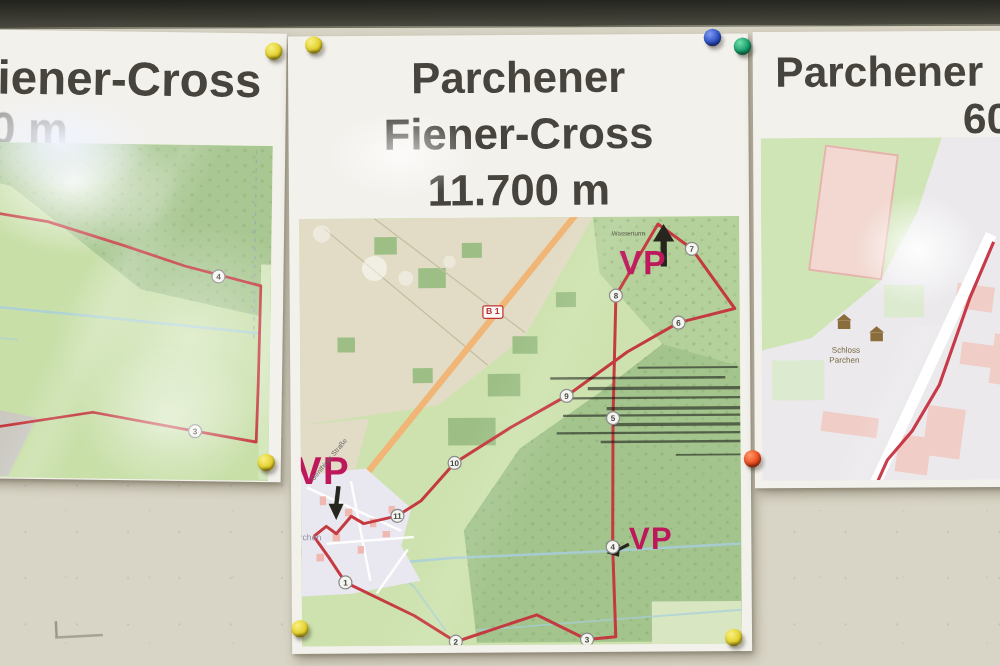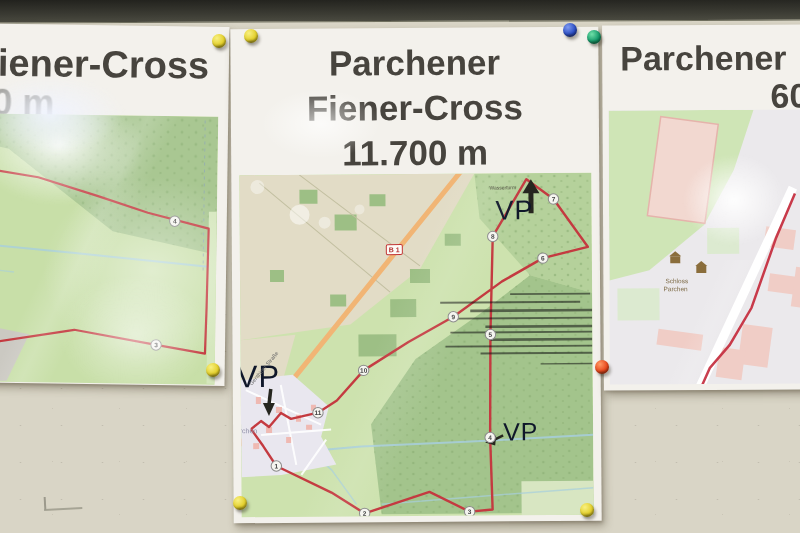"VP" .vp { color: #0f172a -> #be185d; font-weight: normal -> bold }
